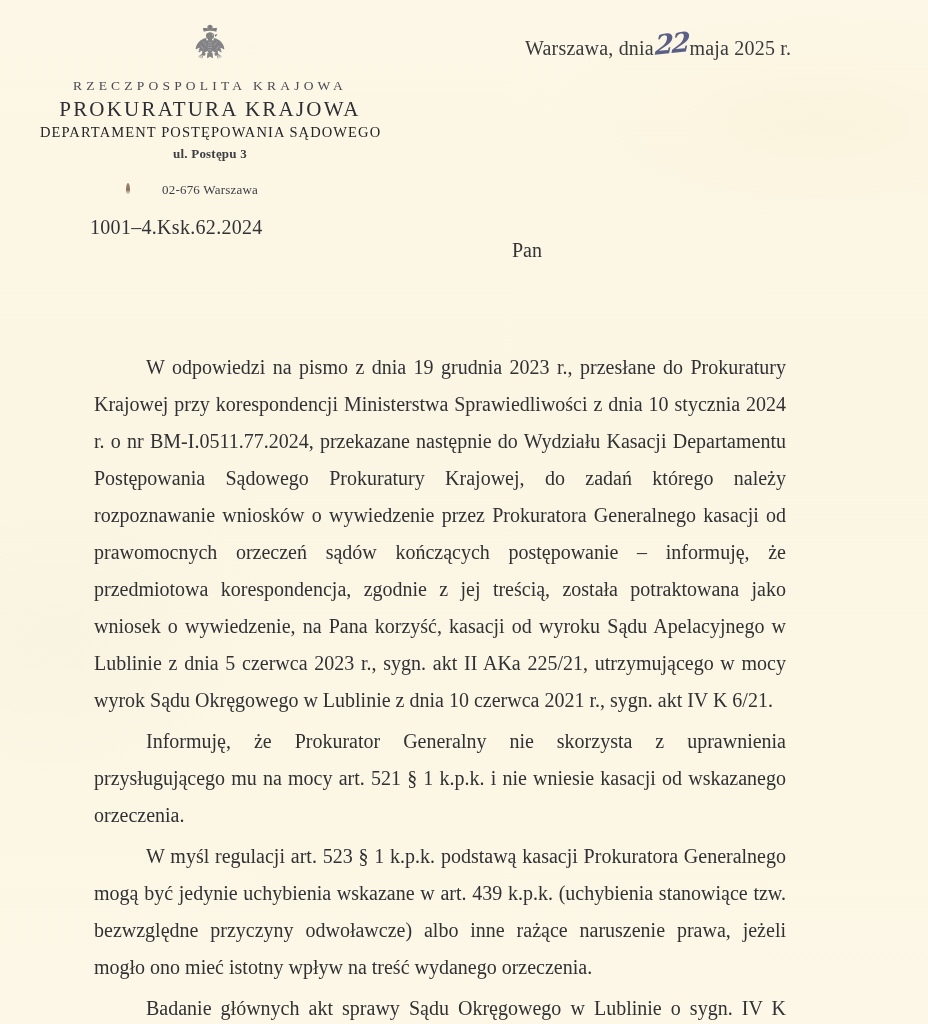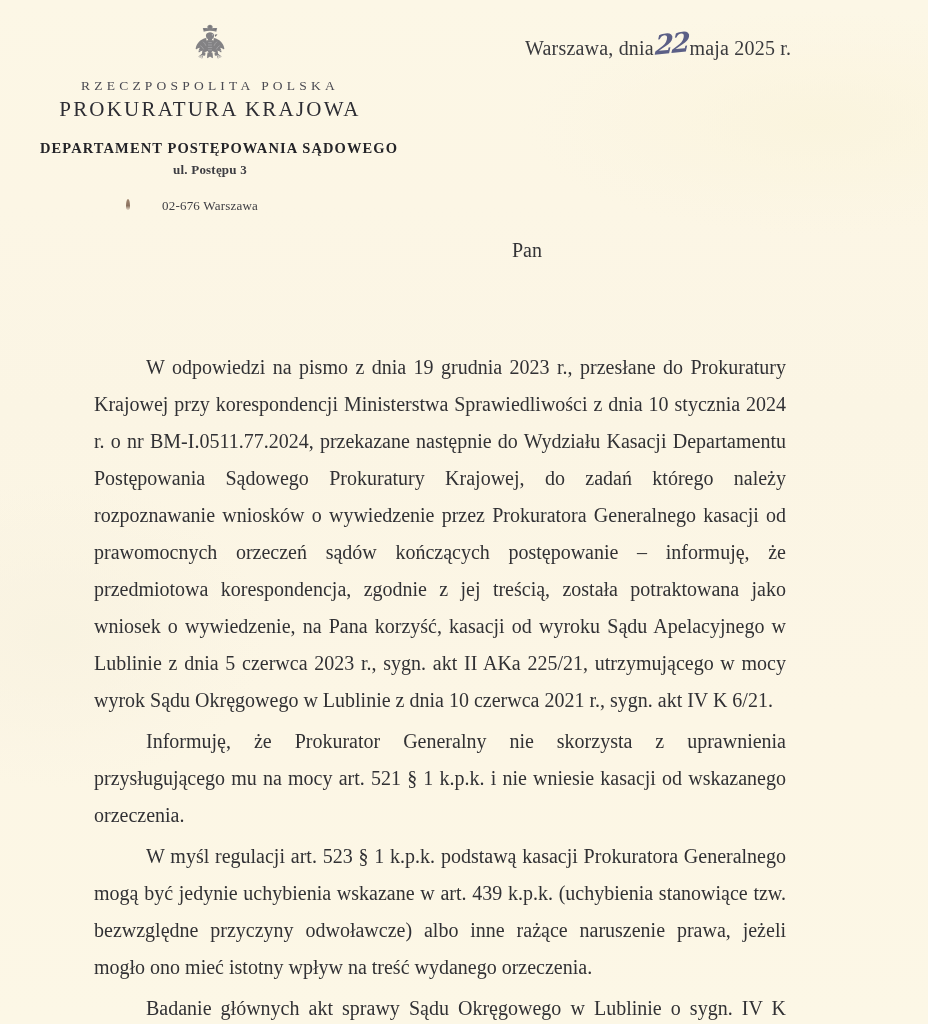"RZECZPOSPOLITA POLSKA" div.lh-country { text: POLSKA -> KRAJOWA }
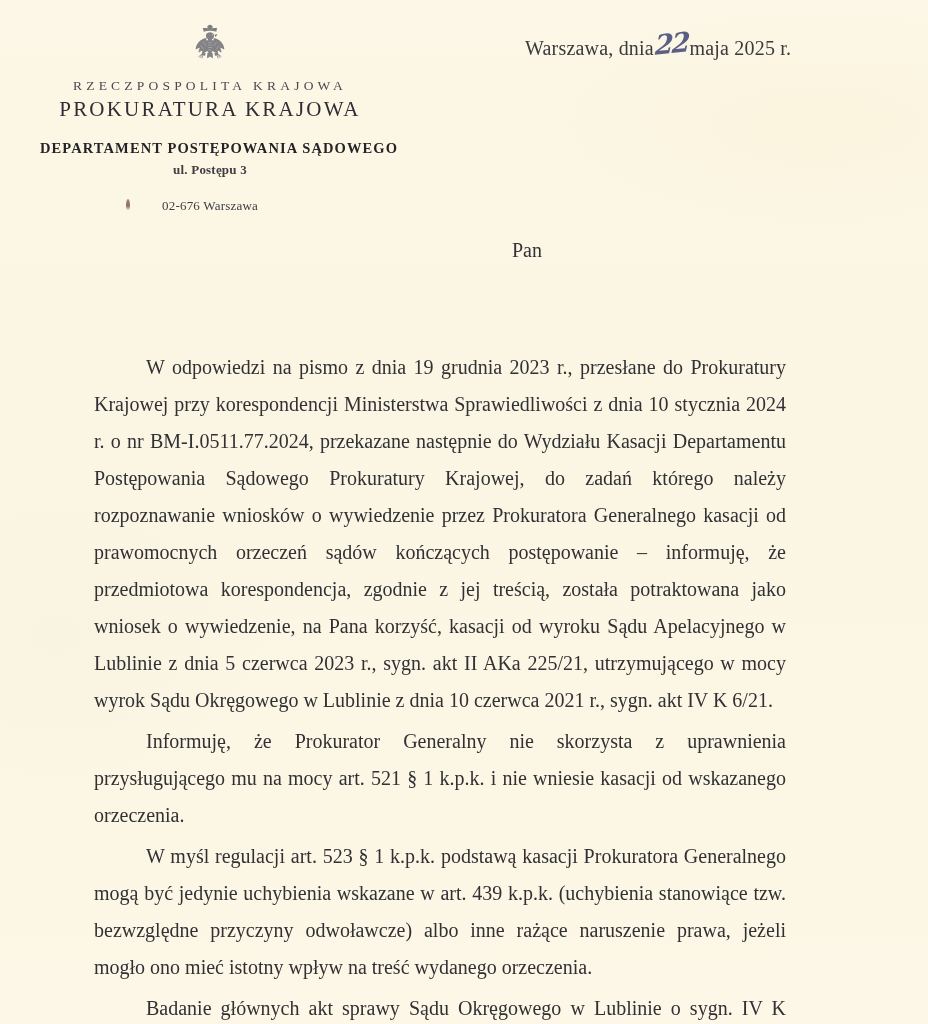"PROKURATURA KRAJOWA" .lh-office { margin-bottom: 18px -> 2px }
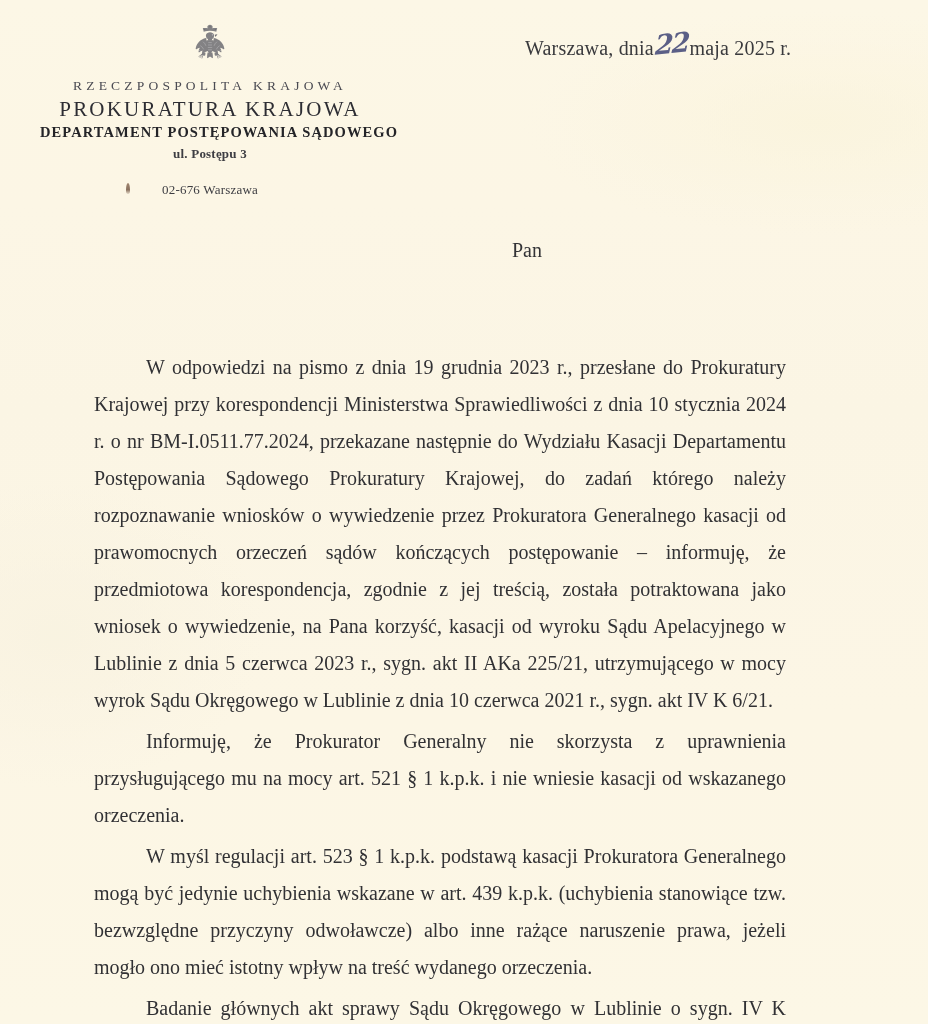"DEPARTAMENT POSTĘPOWANIA SĄDOWEGO" .lh-dept { font-weight: 700 -> 400 }
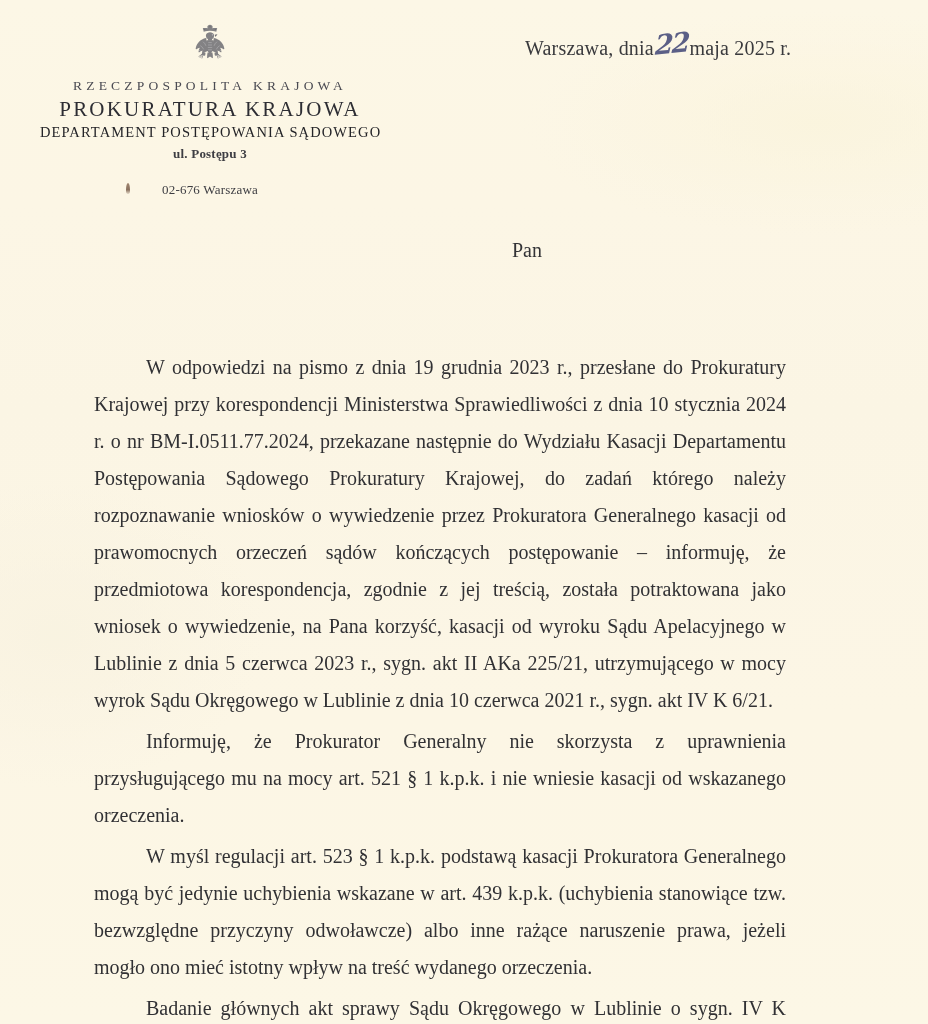"1001–4.Ksk.62.2024" div.ref-no { html: none -> <div>1001–4.Ksk.62.2024</div> }
